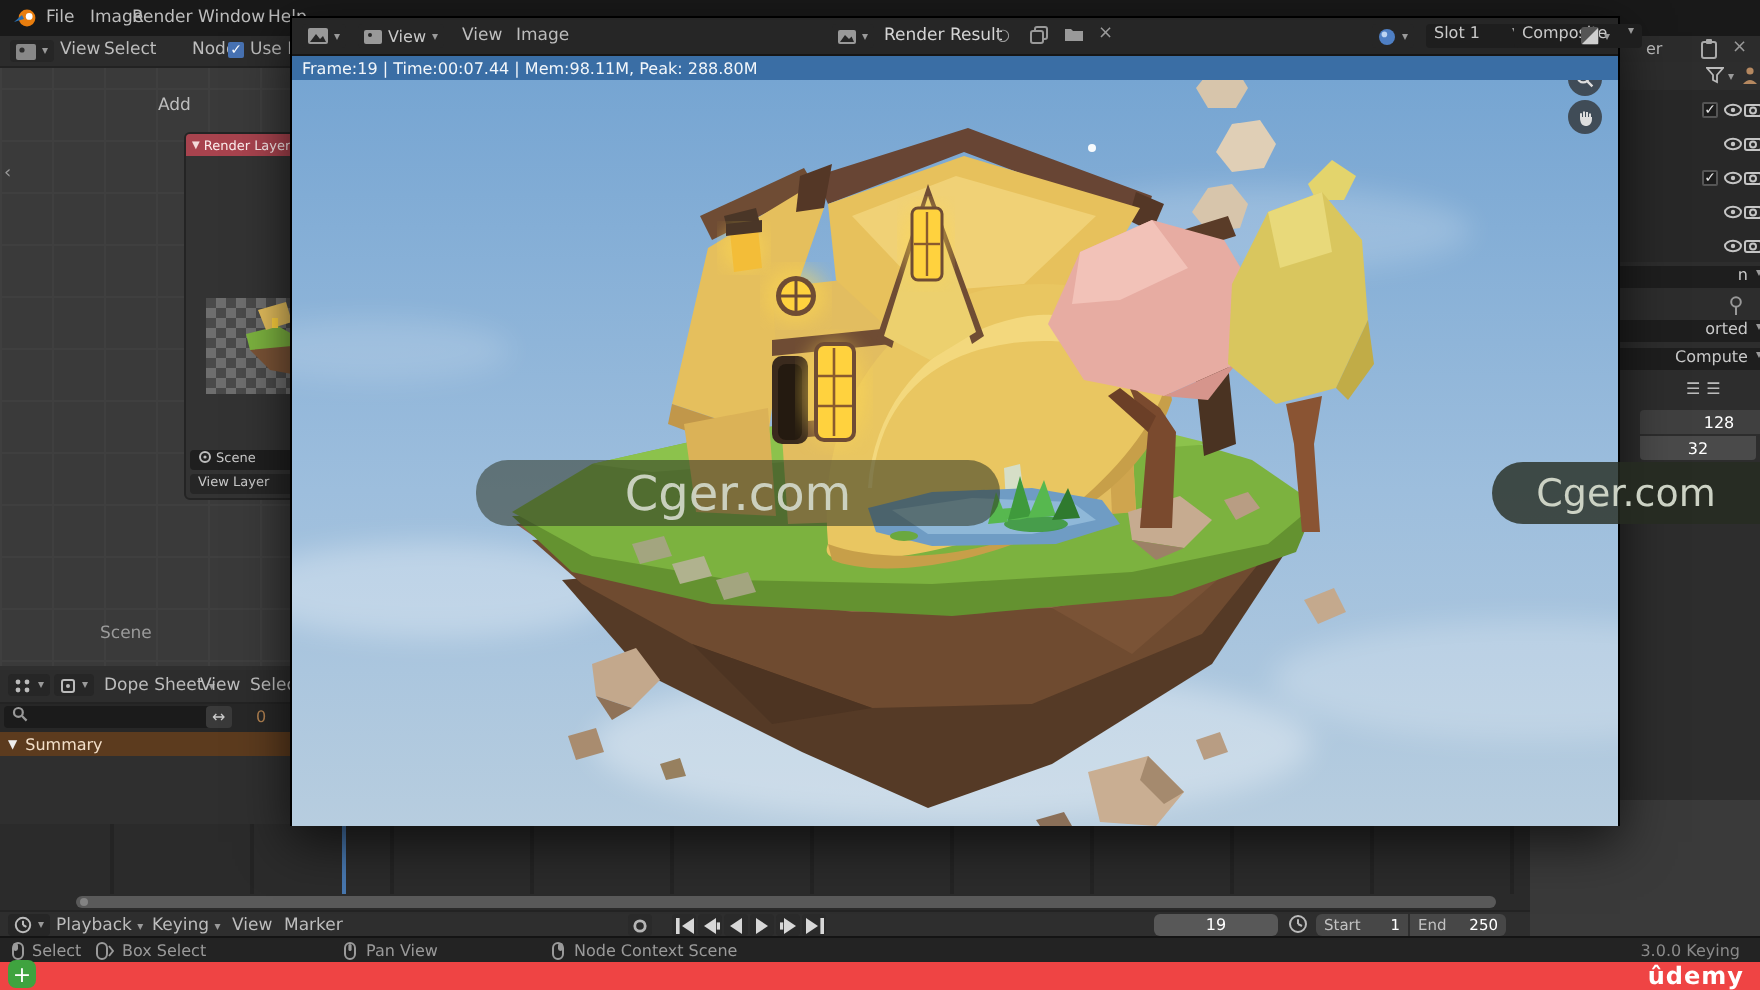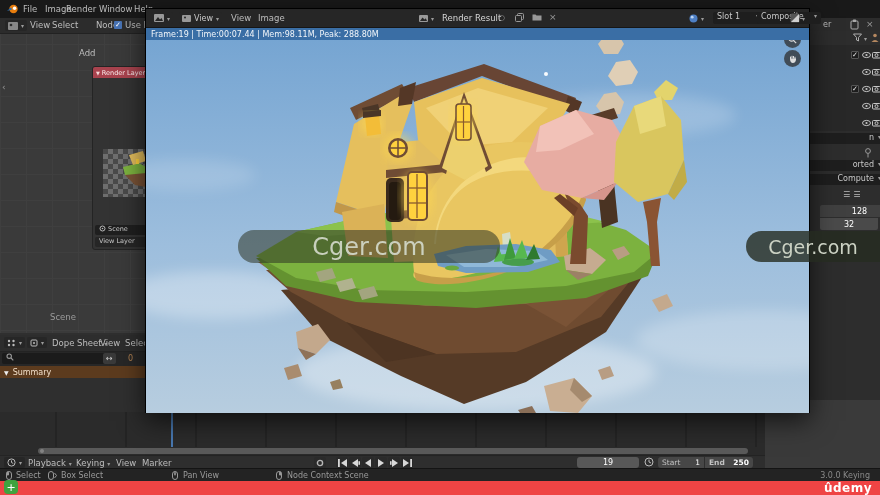"End" span.abs { font-weight: bold -> none }
